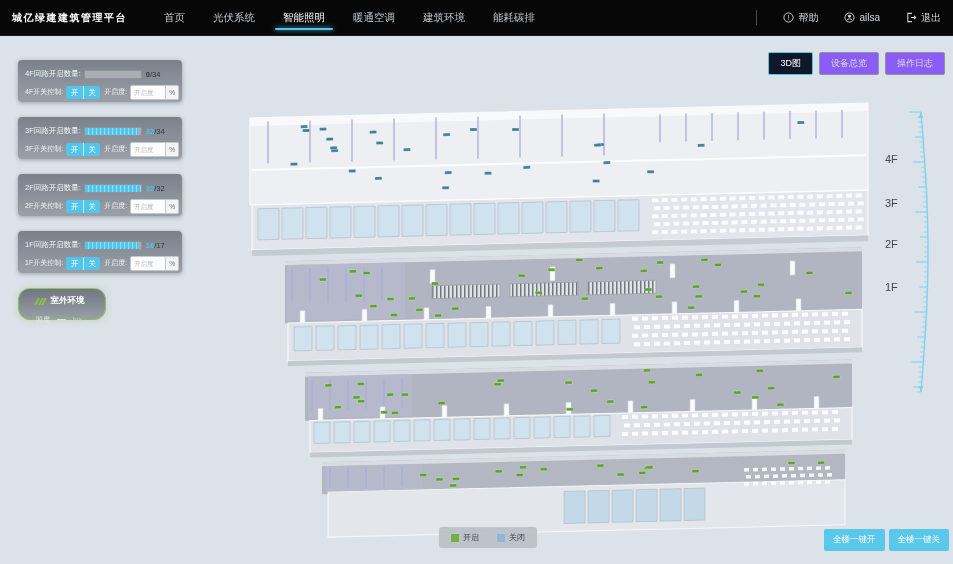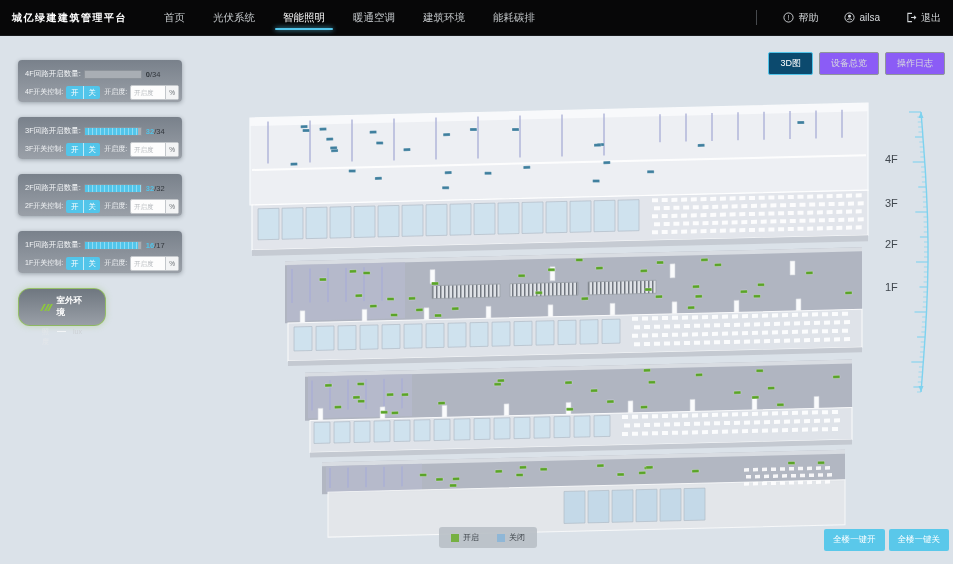"3D图" .vbtn.active { background: #0c4a6e -> #0f172a }
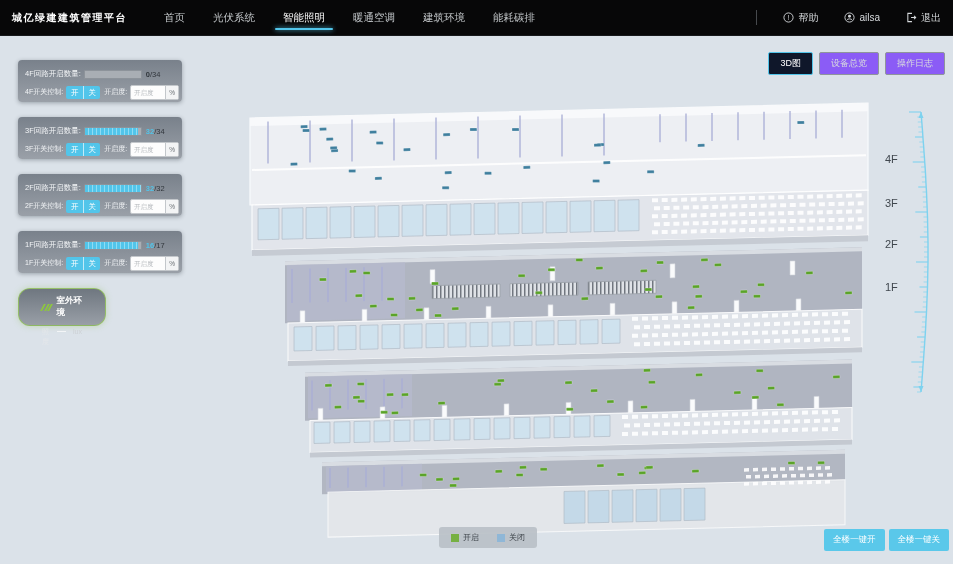"室外环境" .outdoor { height: 38px -> 32px; padding: 6px 23px -> 6px 17px }
